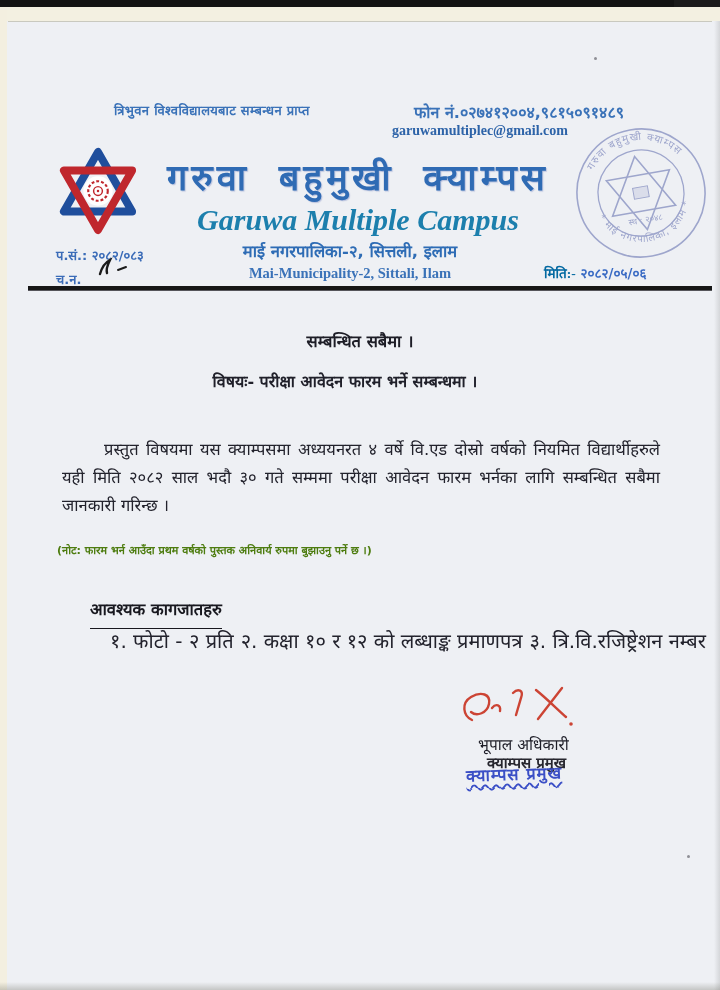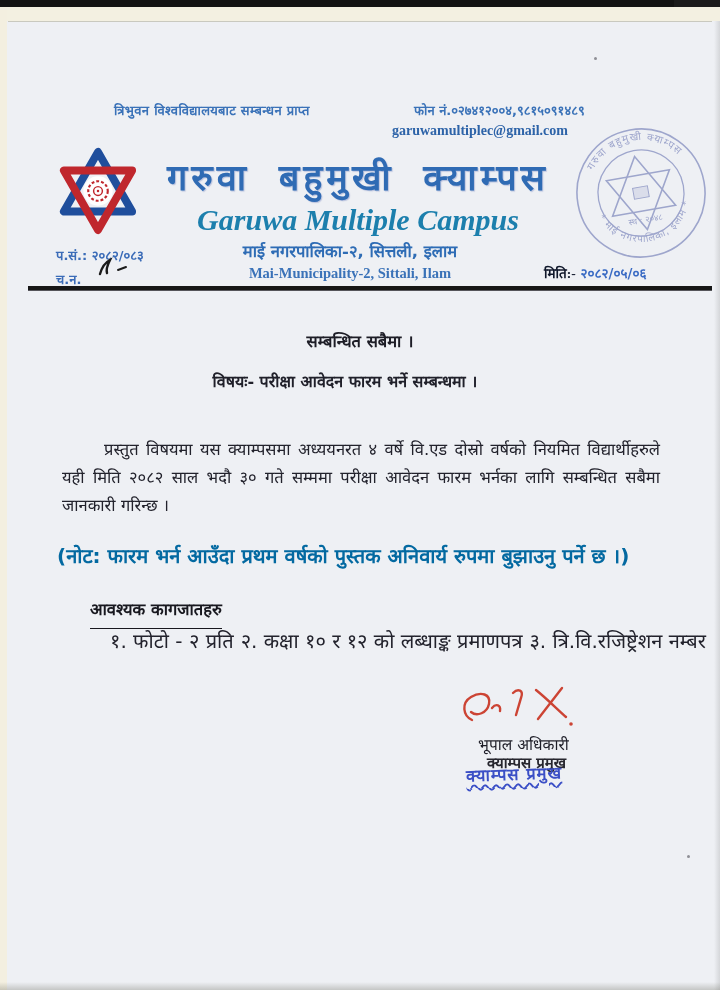"फोन नं.०२७४१२००४,९८१५०९१४८९" .phone { font-size: 13px -> 16px }
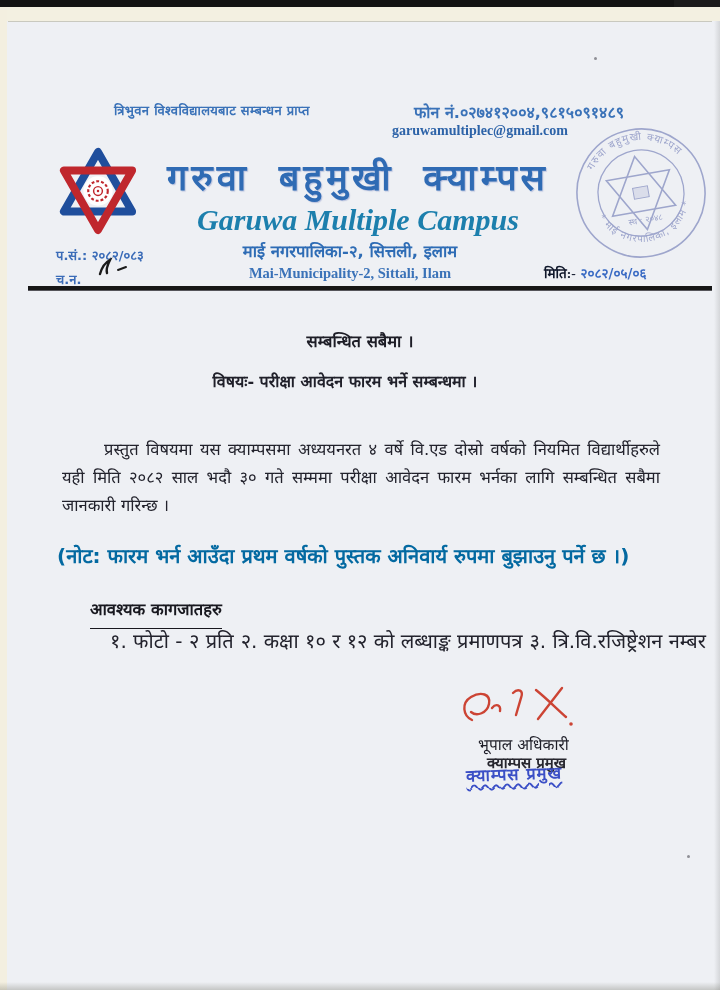"मिति:-" .miti .lbl { color: #0f172a -> #0369a1 }
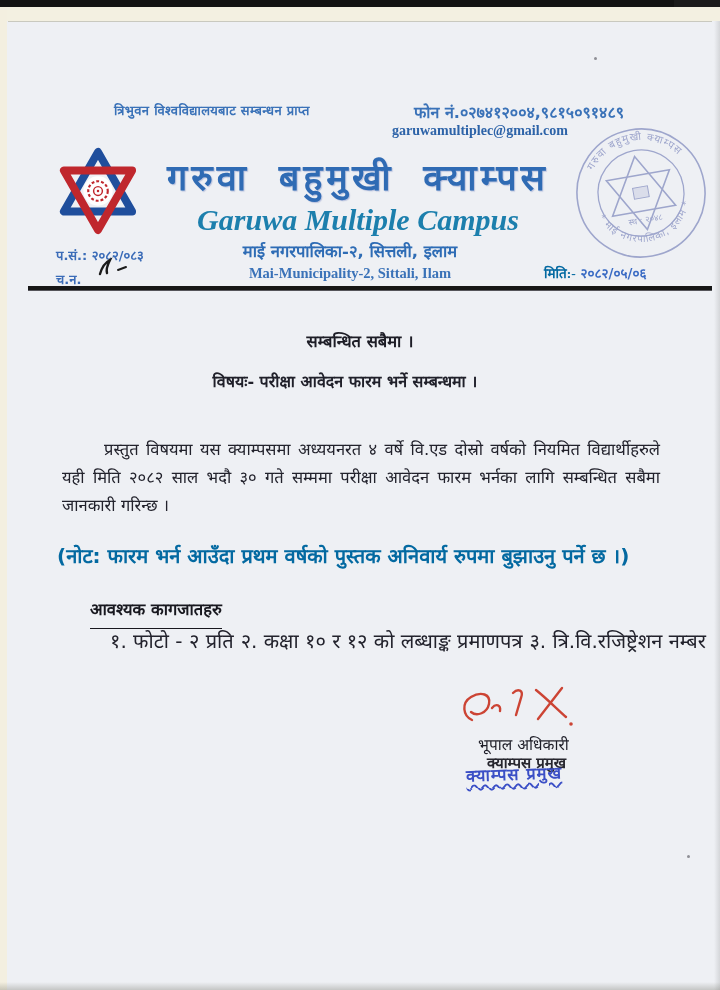"(नोट: फारम भर्न आउँदा प्रथम" .note { color: #0369a1 -> #4d7c0f; font-size: 20px -> 11px }
